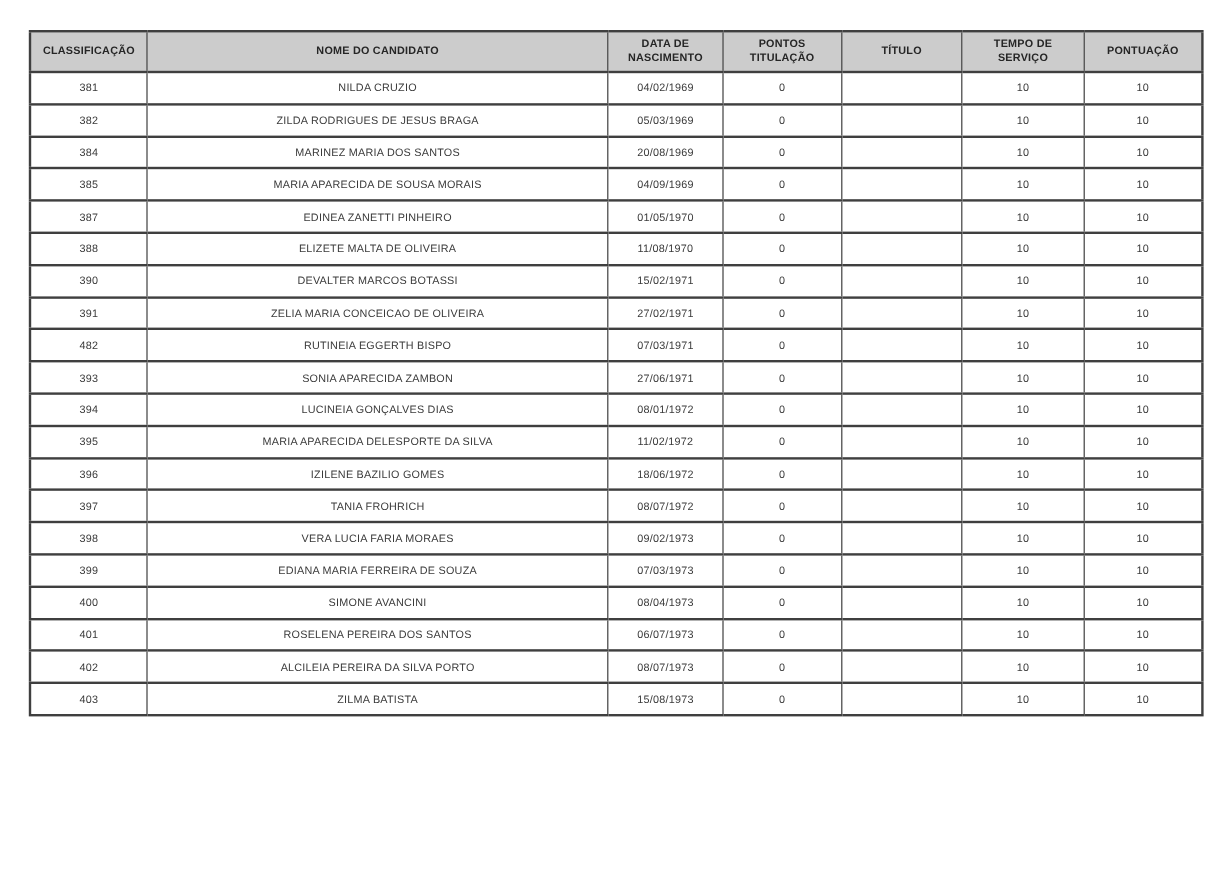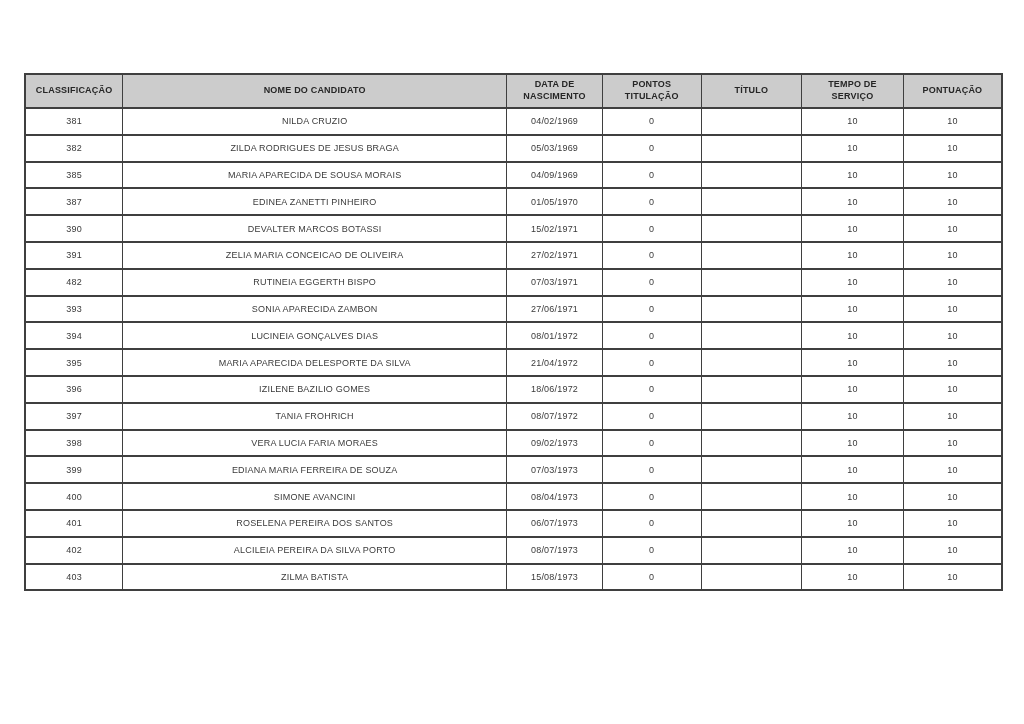"CLASSIFICAÇÃO" .table-wrap { margin-top: 48px -> none }
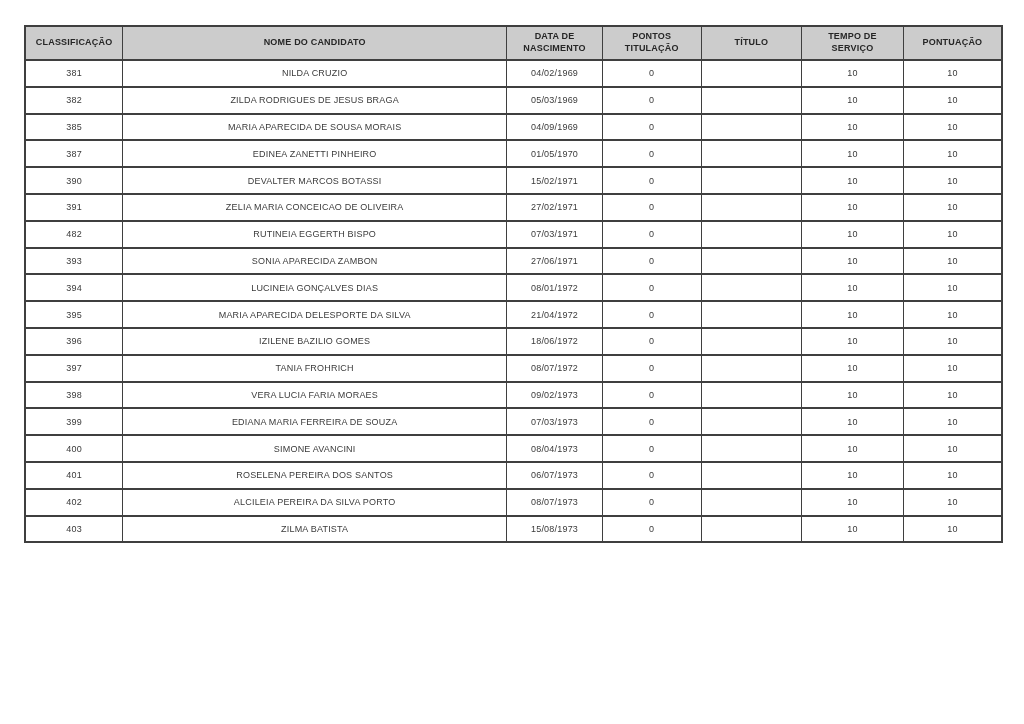"384" tr { html: none -> <tr> <td>384</td> <td>MARINEZ MARIA DOS SANTOS</td> <td>20/08/1969</td> <td>0</td> <td></td> <td>10</td> <td>10</td> </tr> }
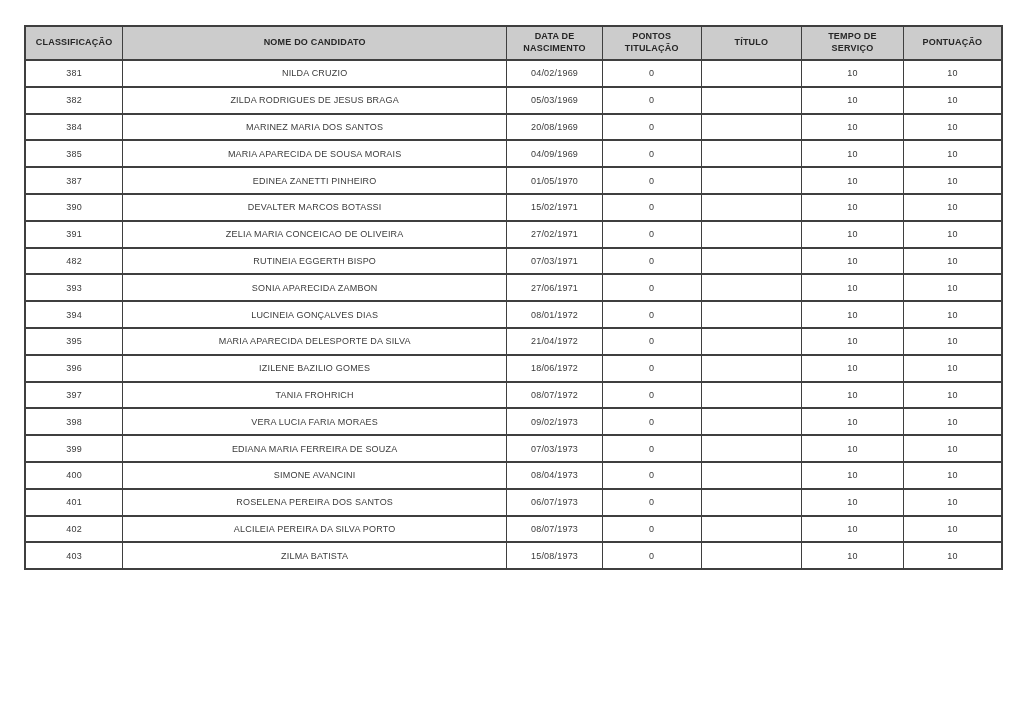"388" tr { html: none -> <tr> <td>388</td> <td>ELIZETE MALTA DE OLIVEIRA</td> <td>11/08/1970</td> <td>0</td> <td></td> <td>10</td> <td>10</td> </tr> }
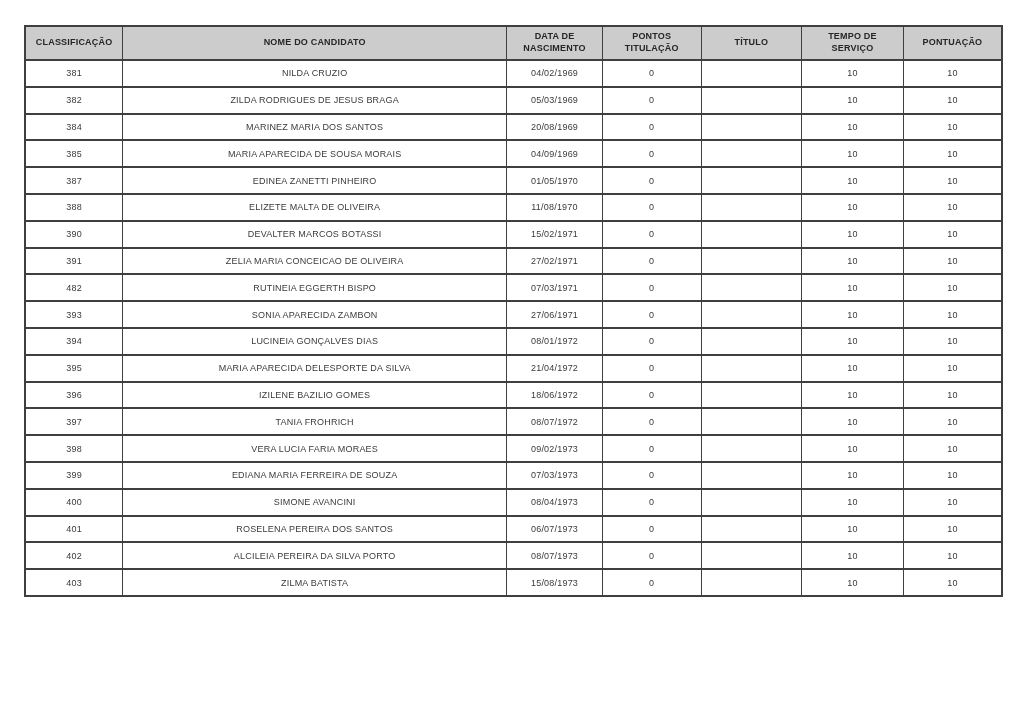"21/04/1972" td { text: 21/04/1972 -> 11/02/1972 }
